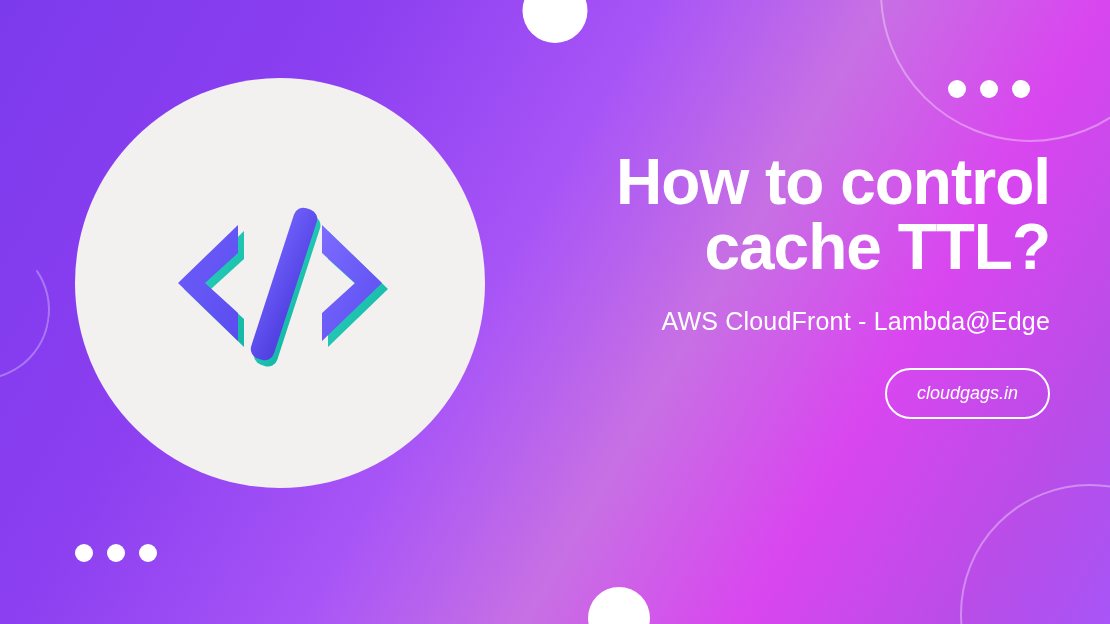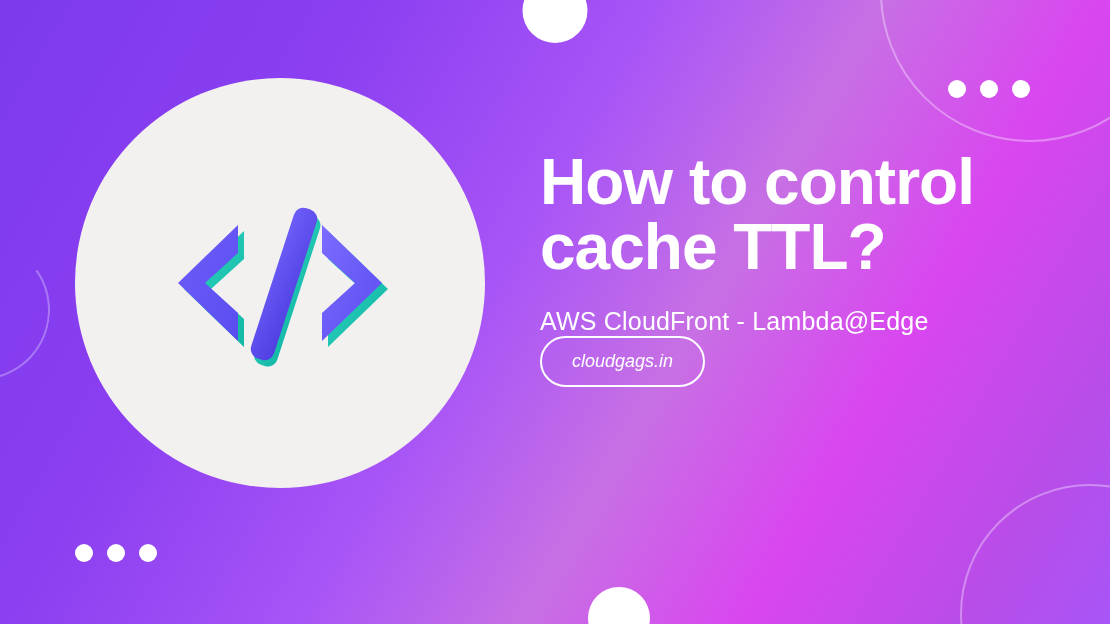"How to control cache TTL?" .canvas { text-align: none -> right }
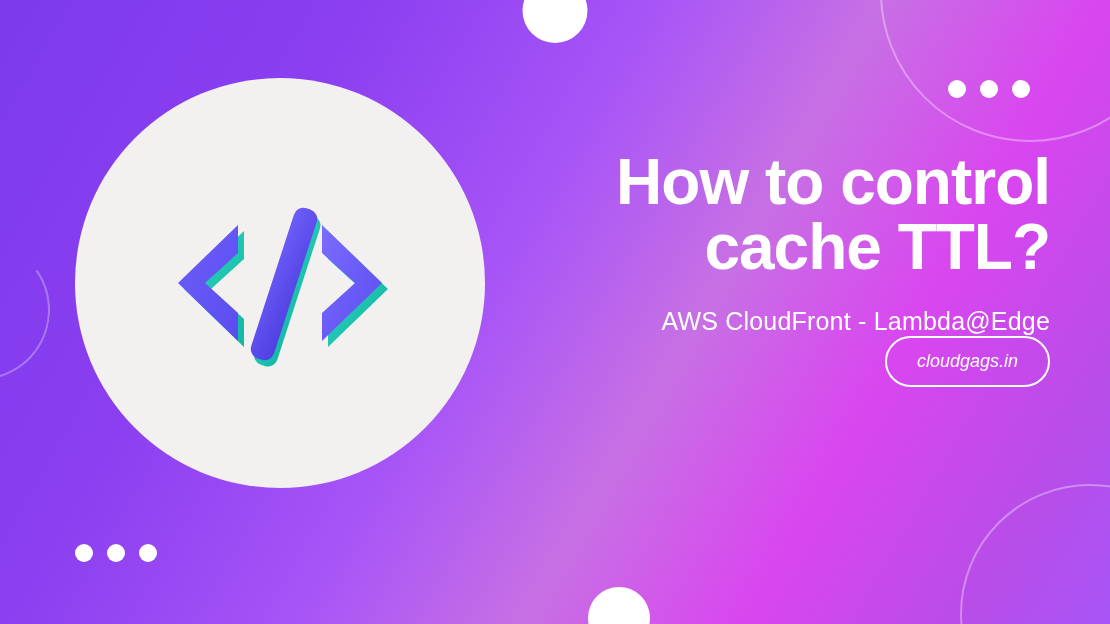"AWS CloudFront - Lambda@Edge" .subtitle { margin-bottom: none -> 32px }
